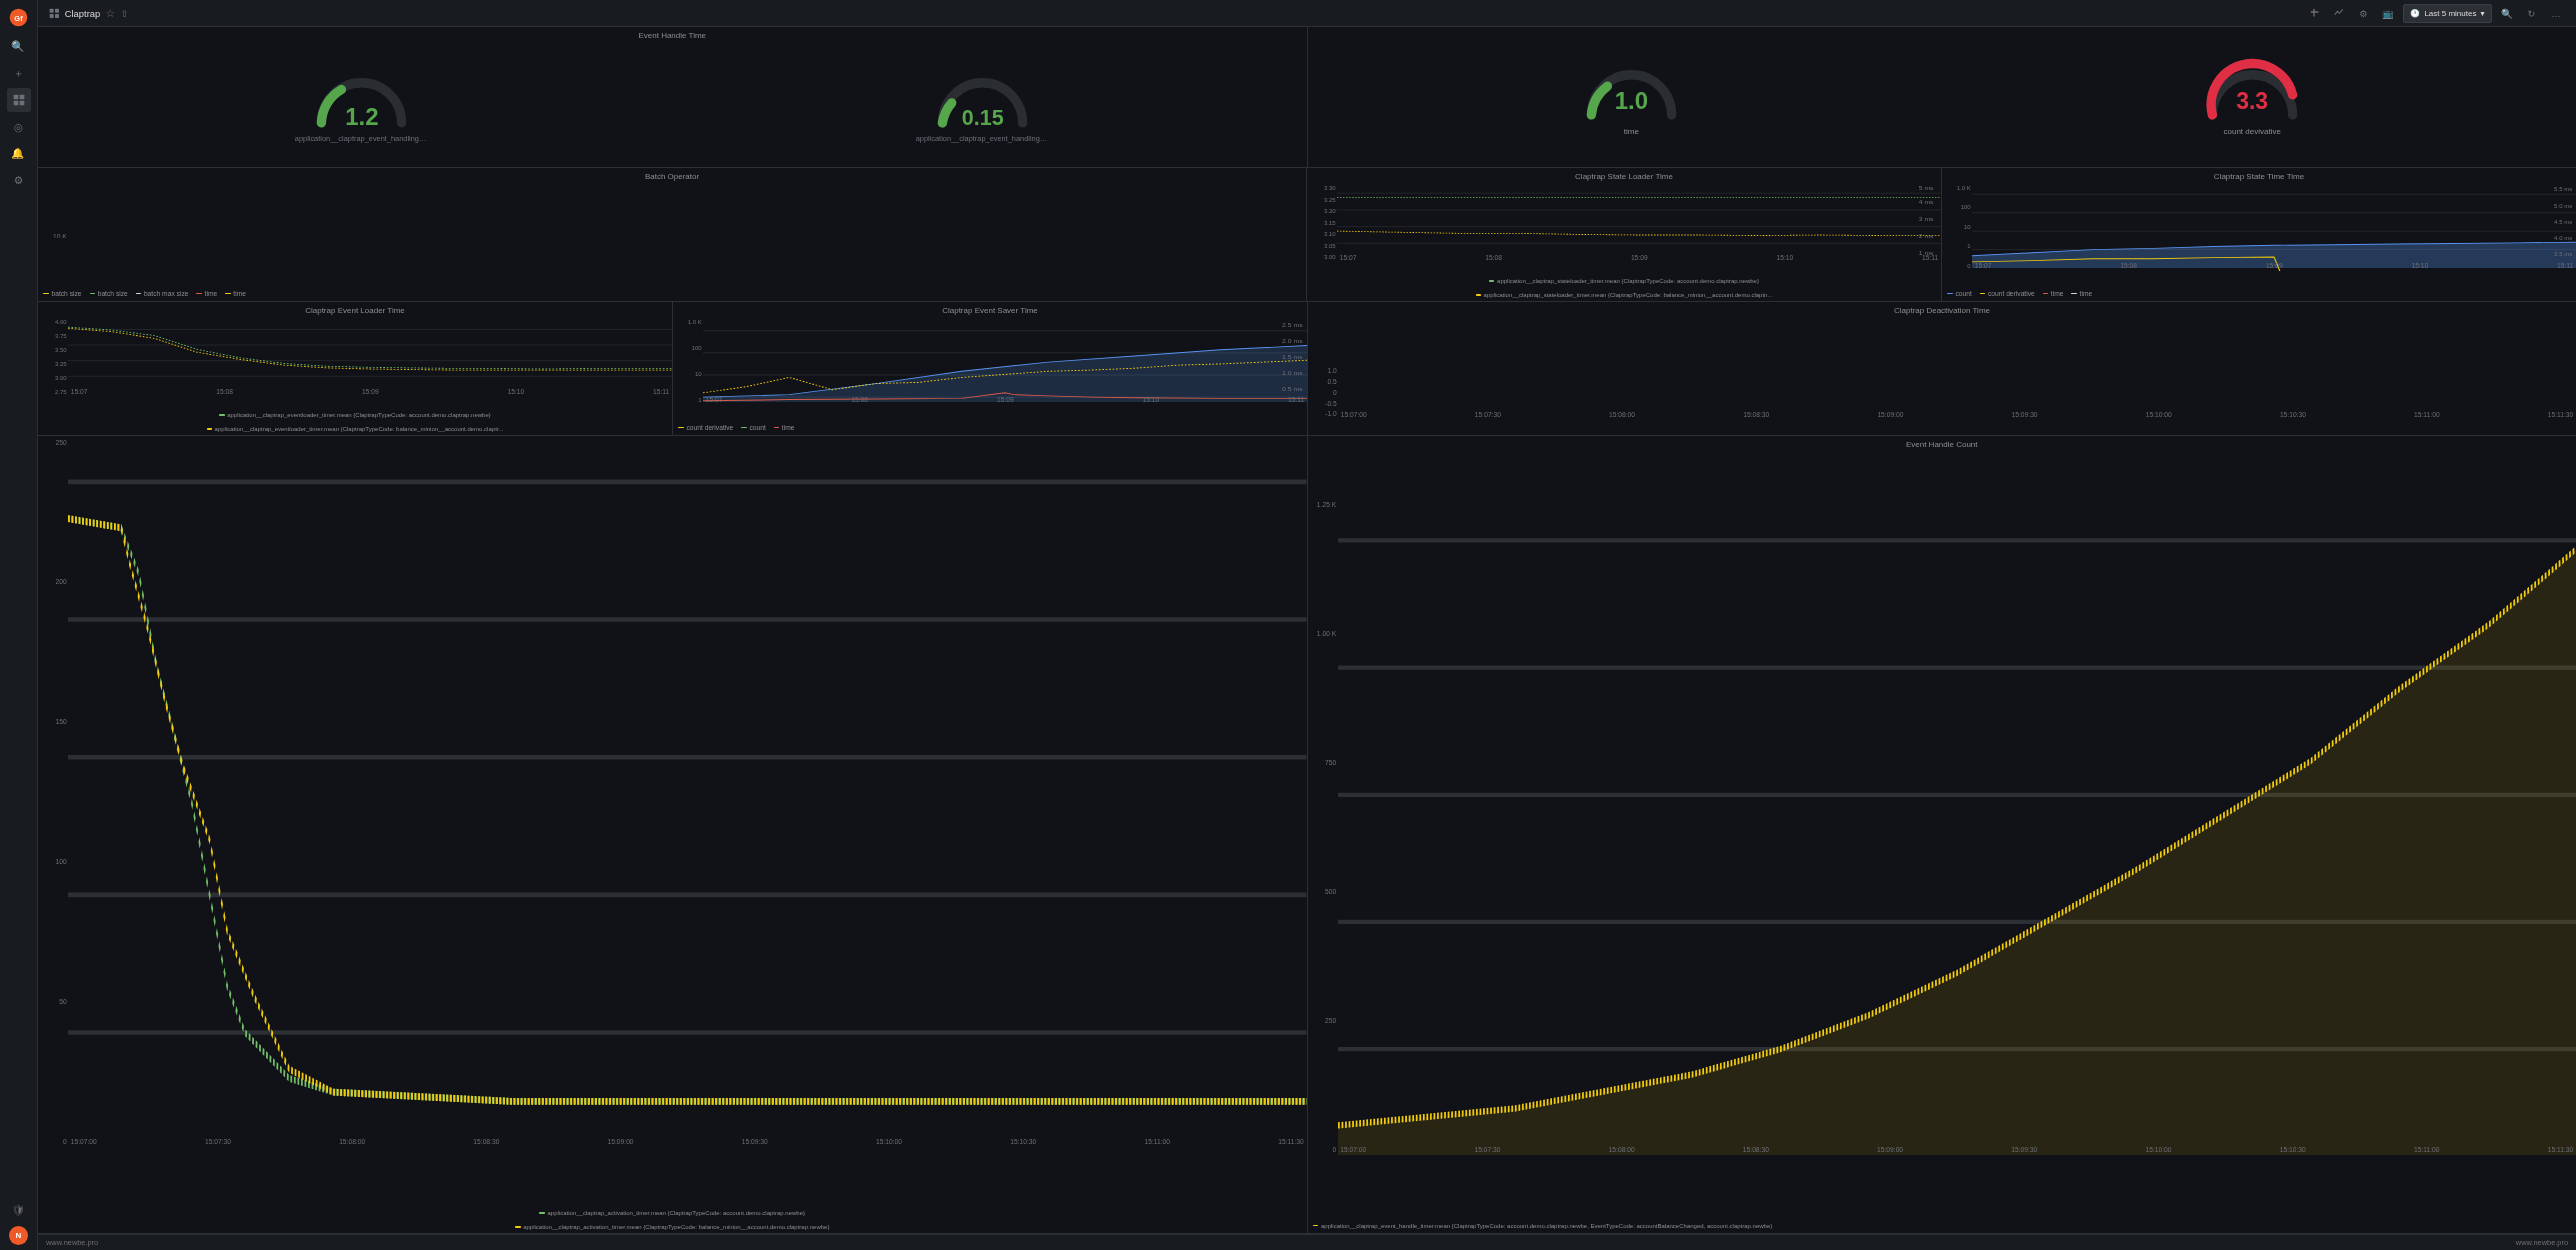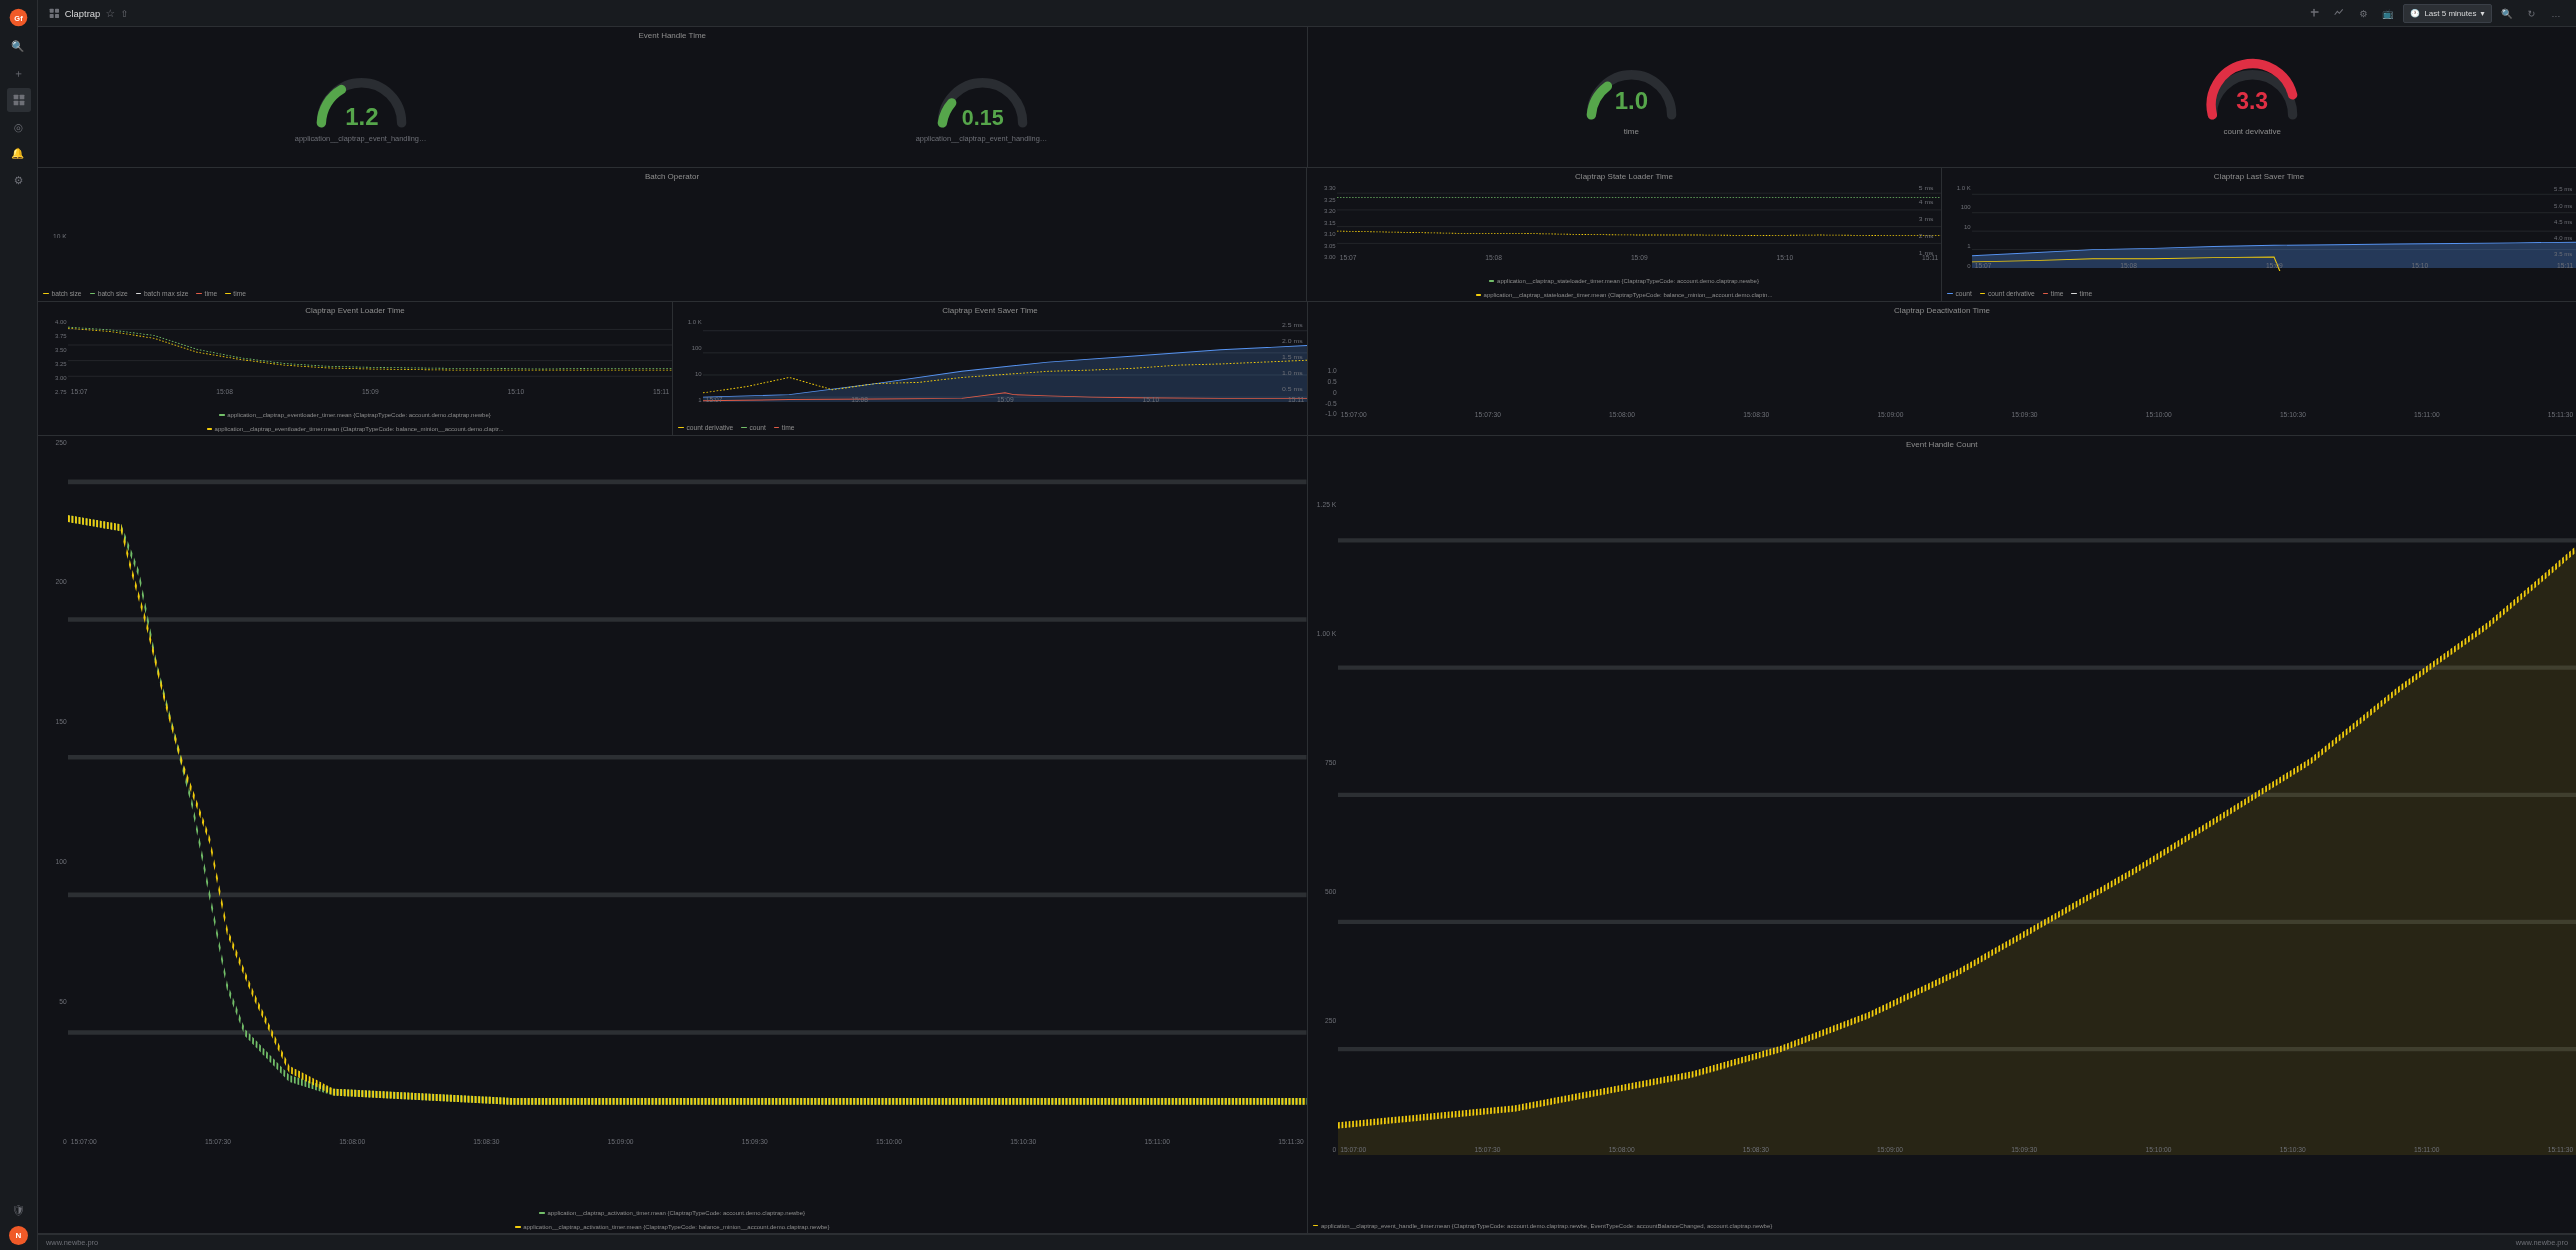"Claptrap Last Saver Time" div.panel-title { text: Last Saver -> State Time }
